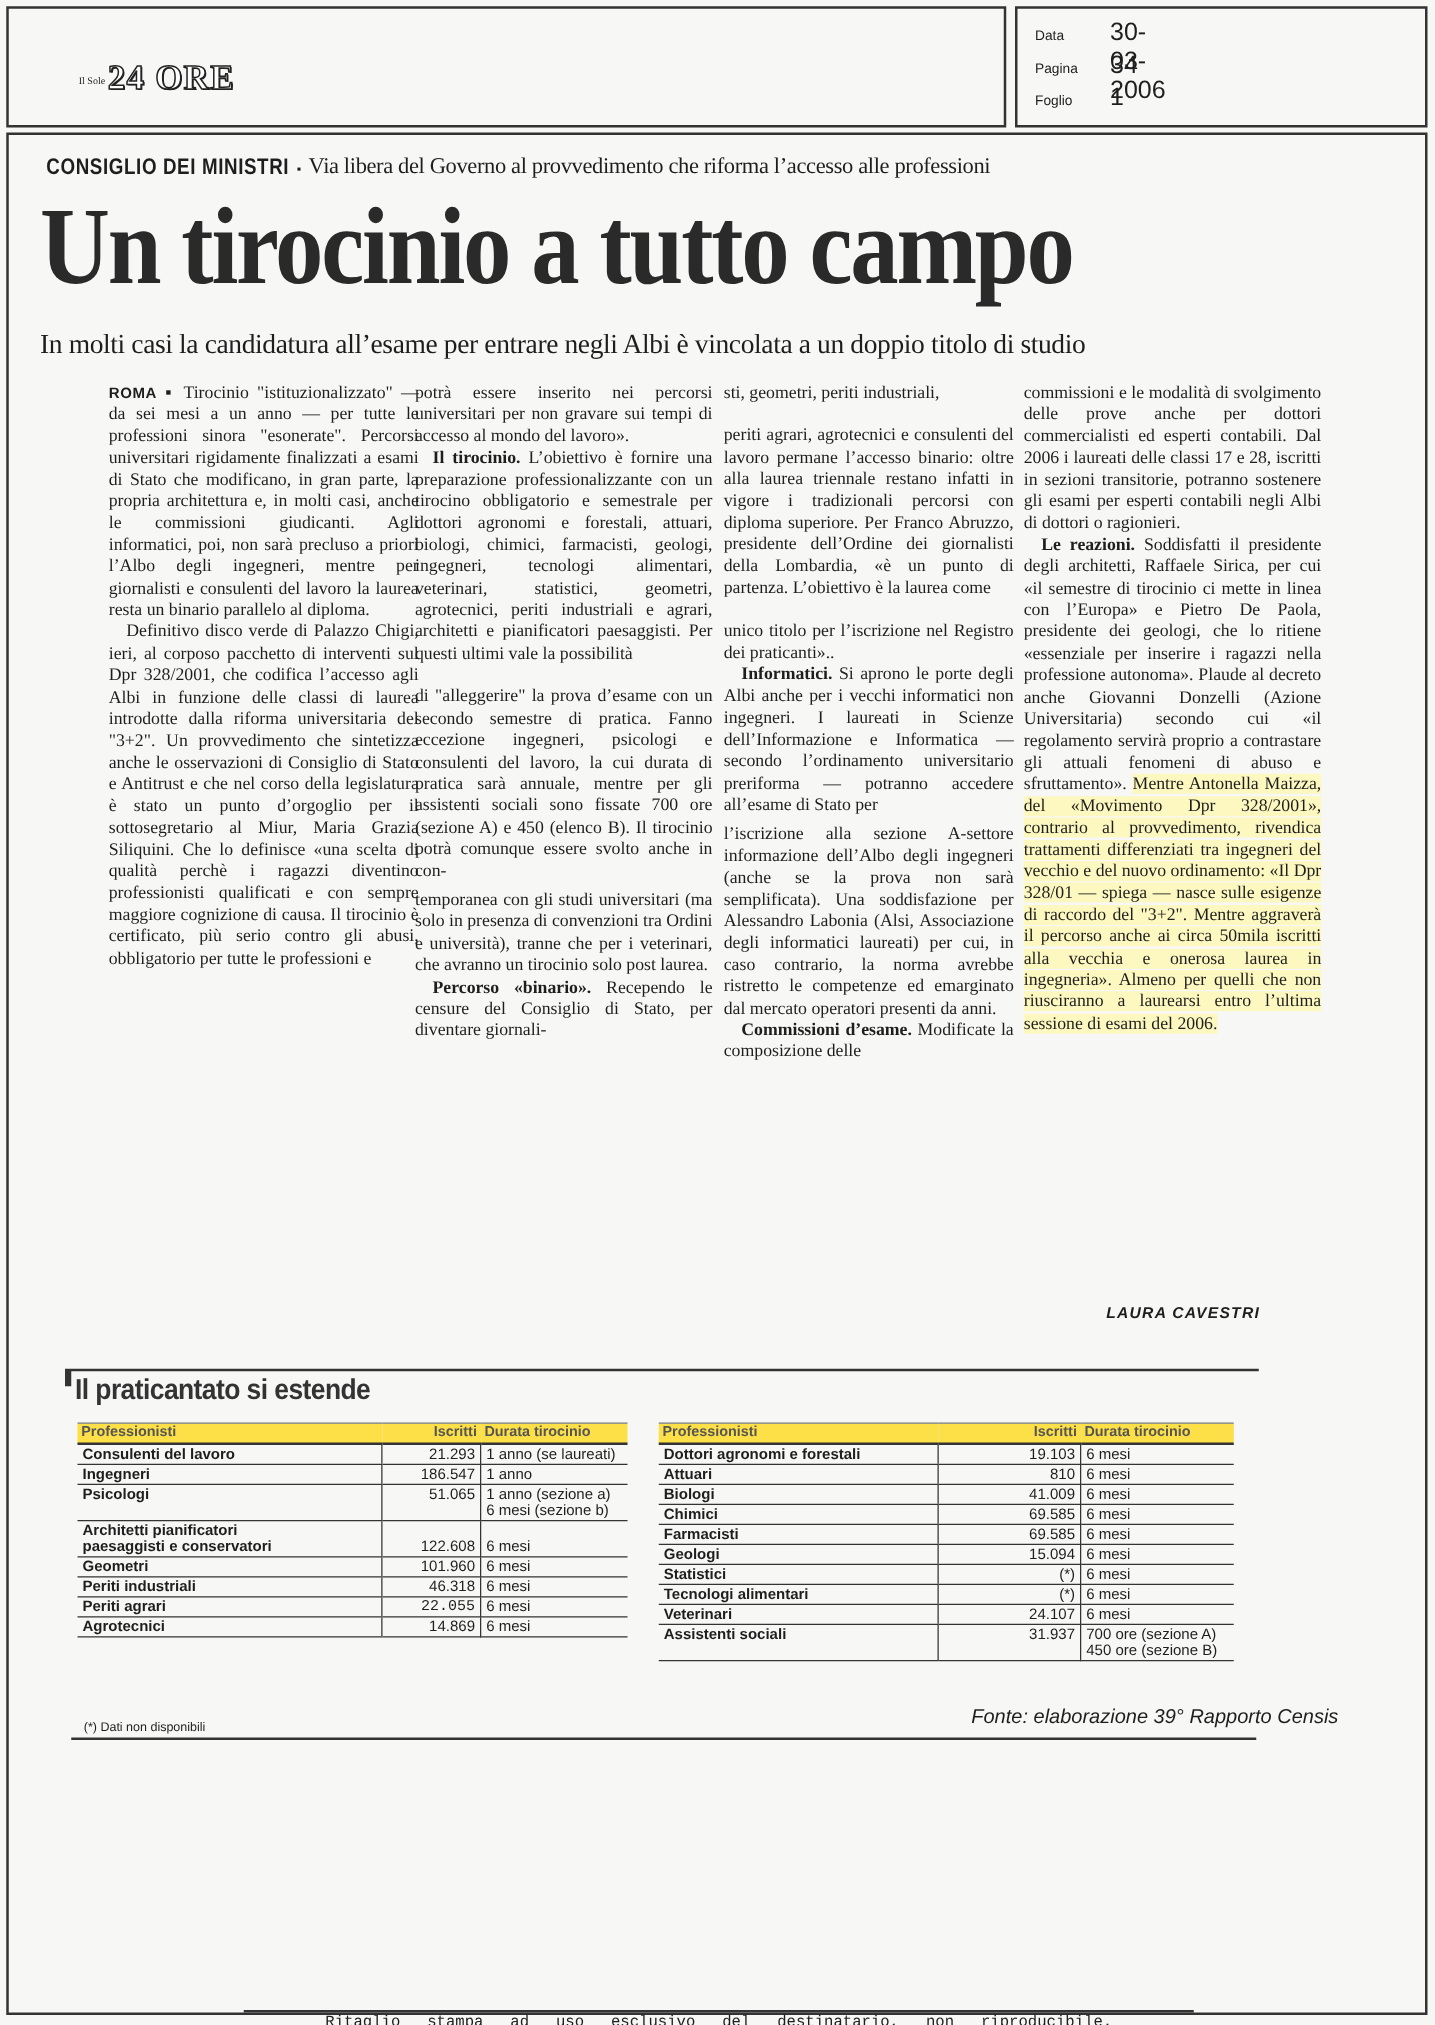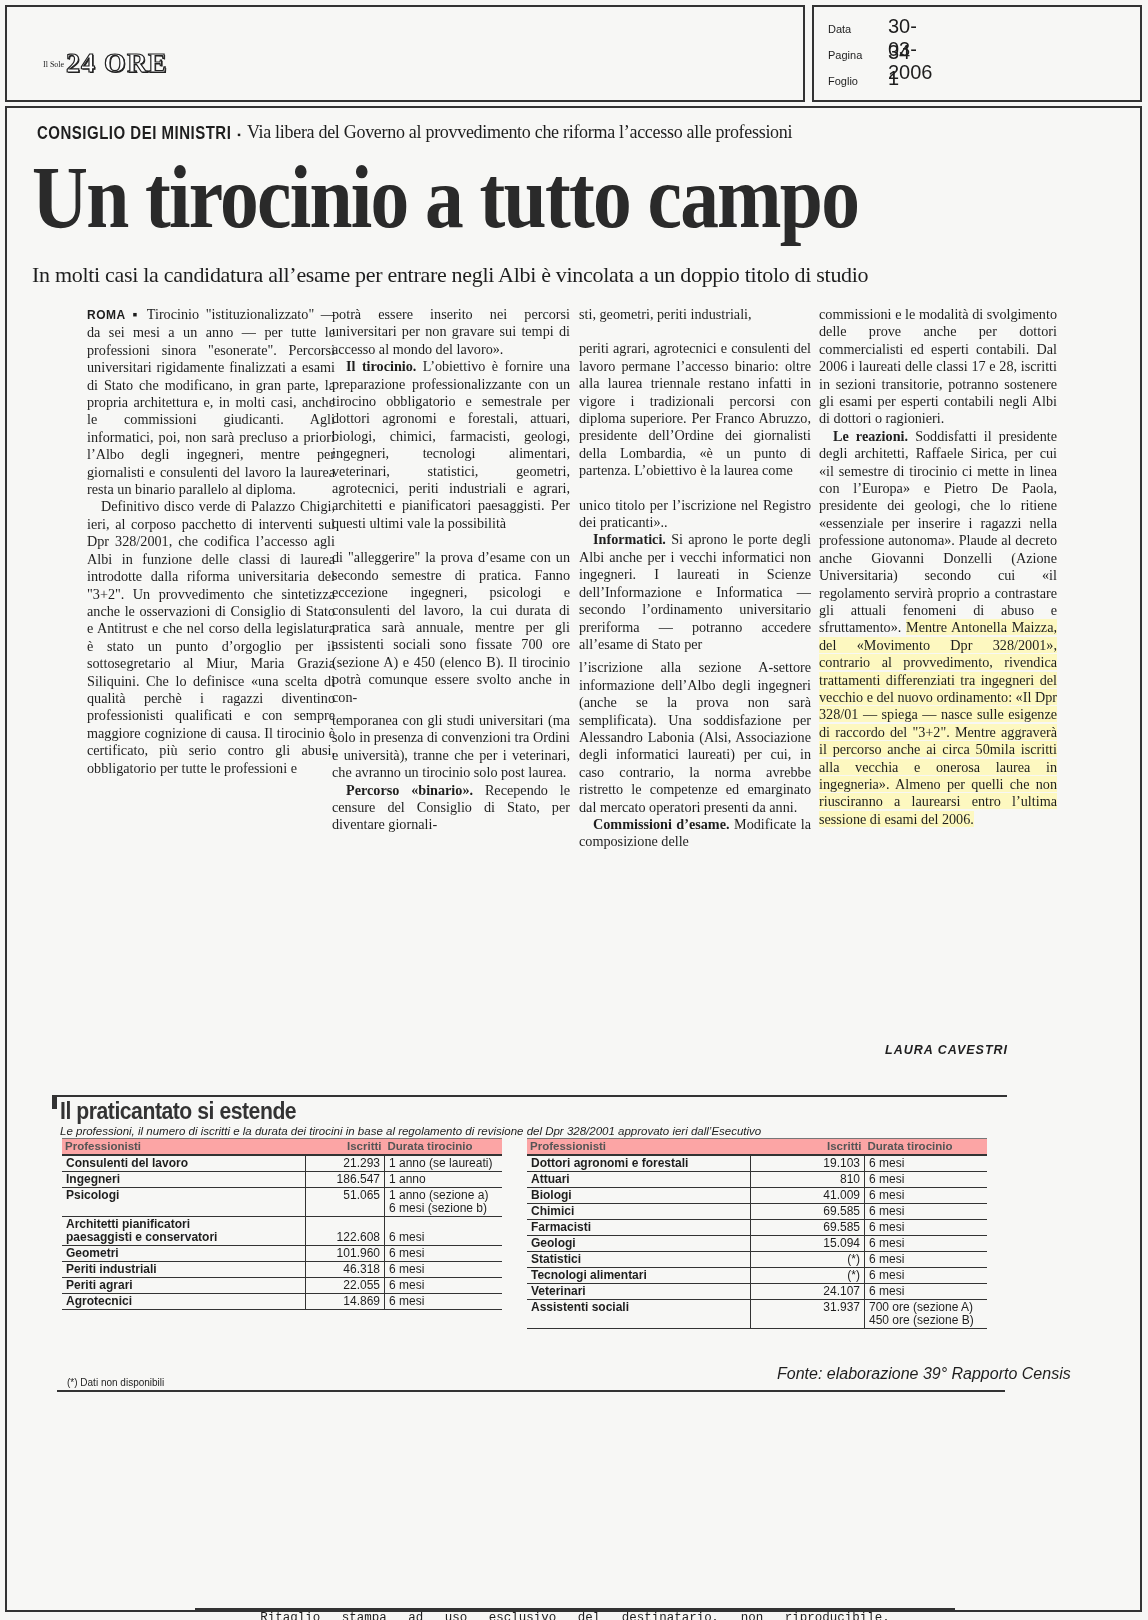"Il Sole" .logo { left: 36px -> 56px }
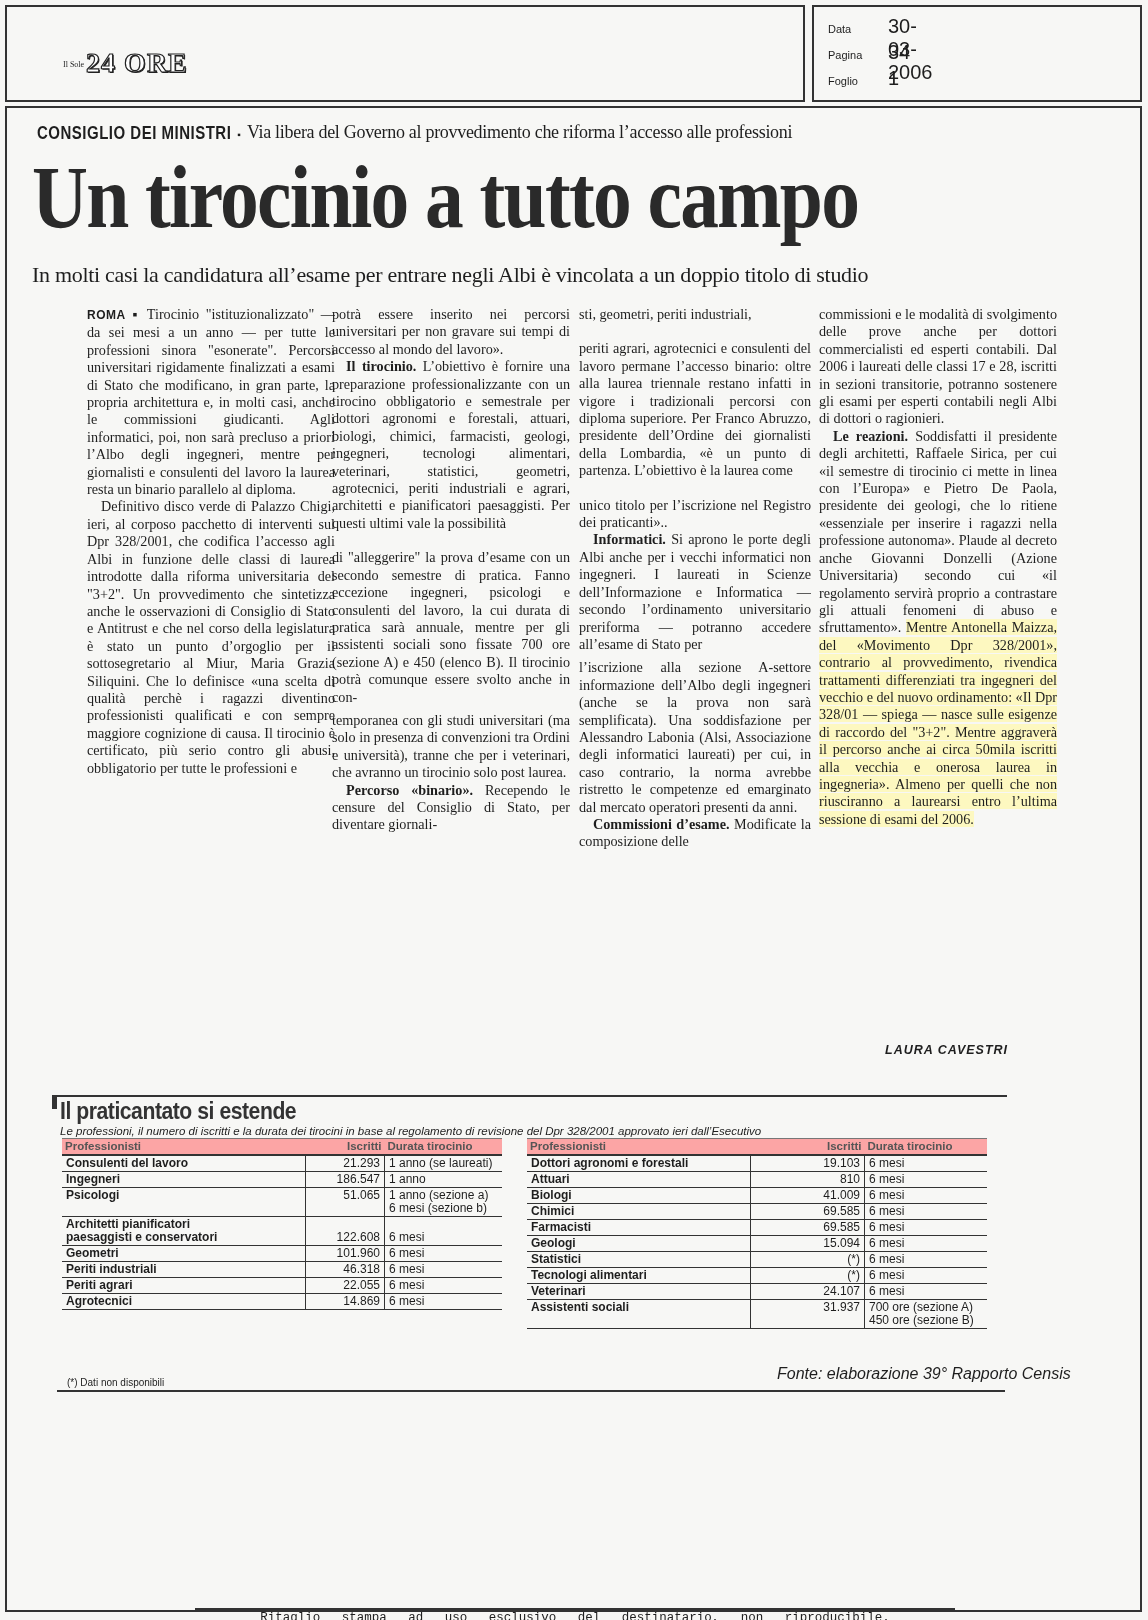"Le professioni, il numero di" div.tbl-sub { html: <div>Le professioni, il numero di iscritti e la durata dei tirocini in base al regolamento di revisione del Dpr 328/2001 approvato ieri dall’Esecutivo</div> -> none }
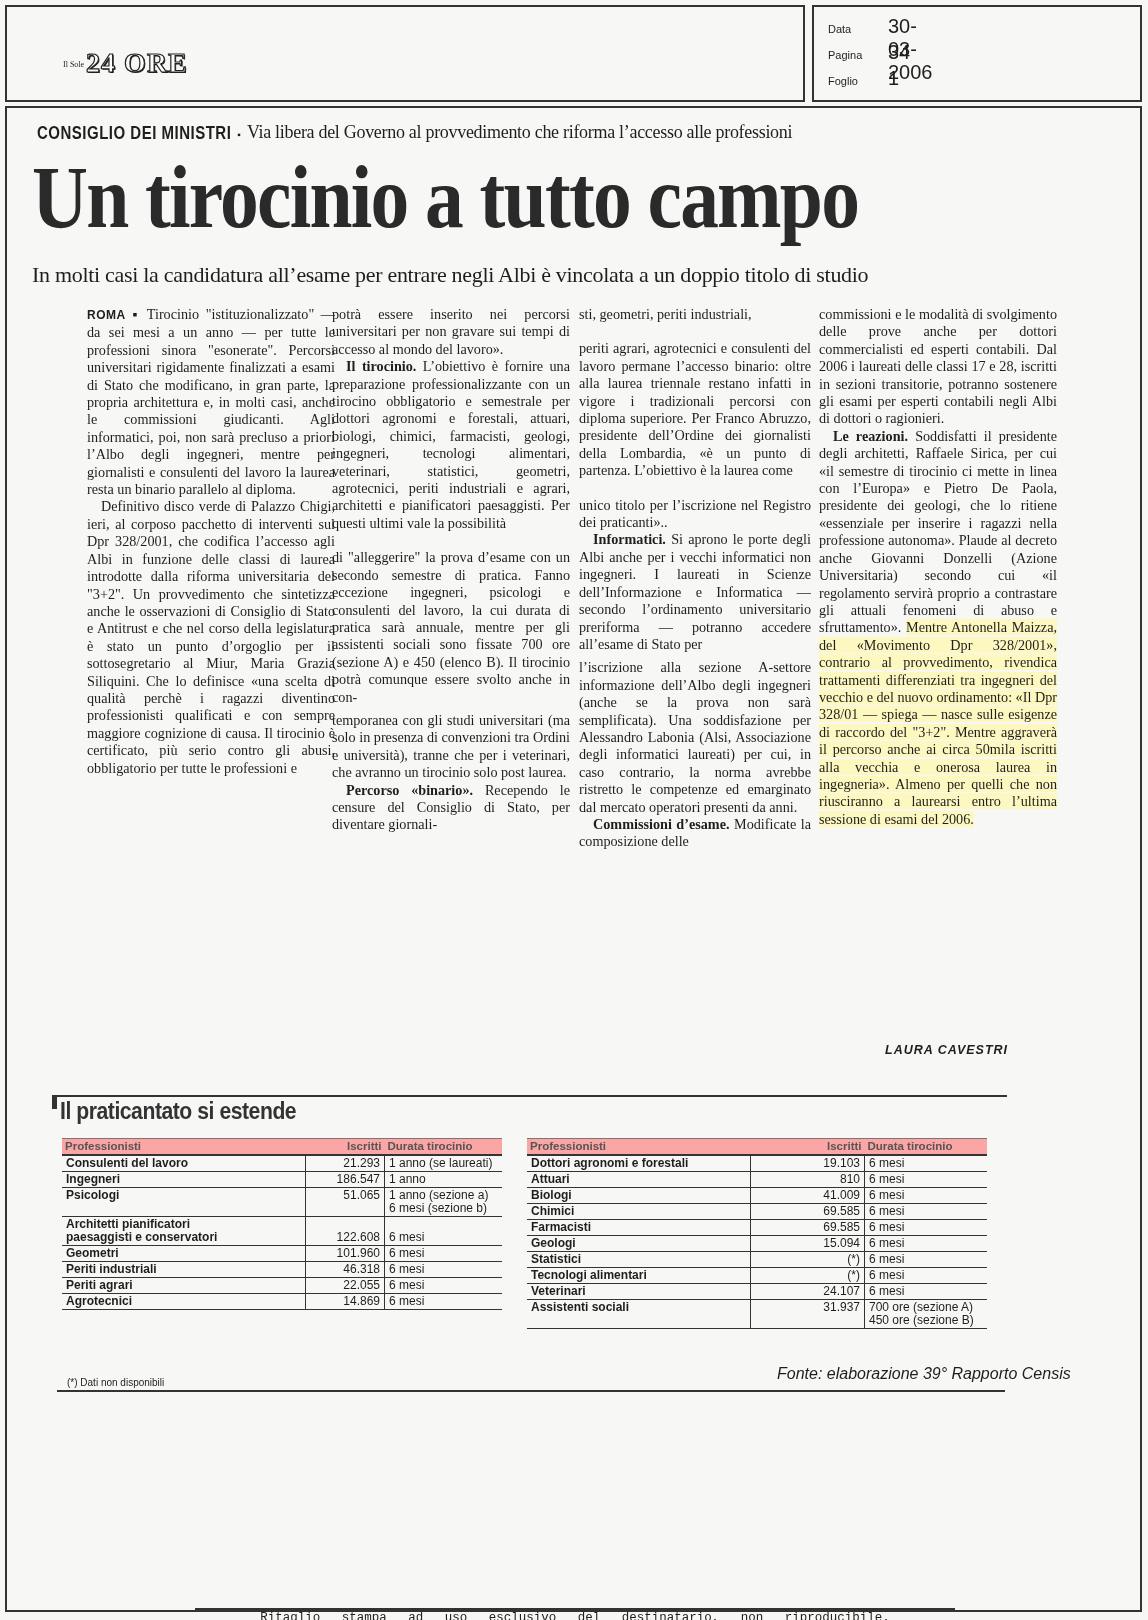"Professionisti" table.data th { background: #fca5a5 -> #fde047 }
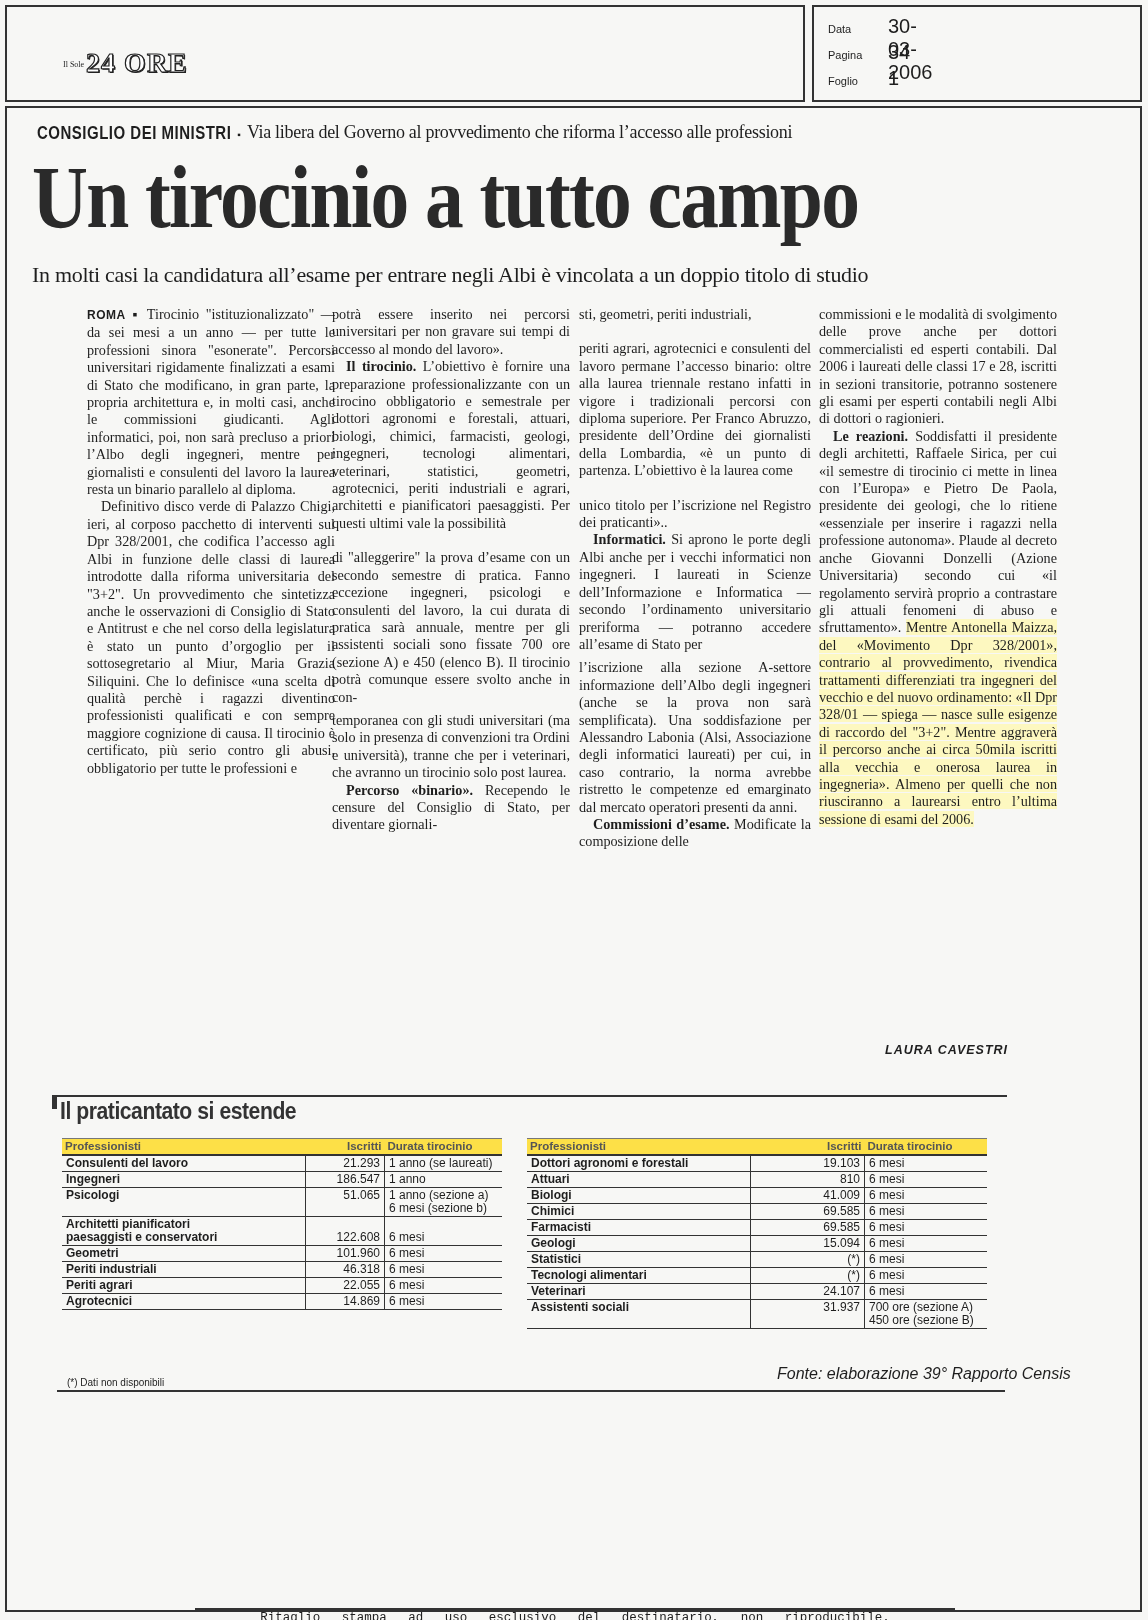"22.055" td.num { font-family: none -> Liberation Mono, monospace }
